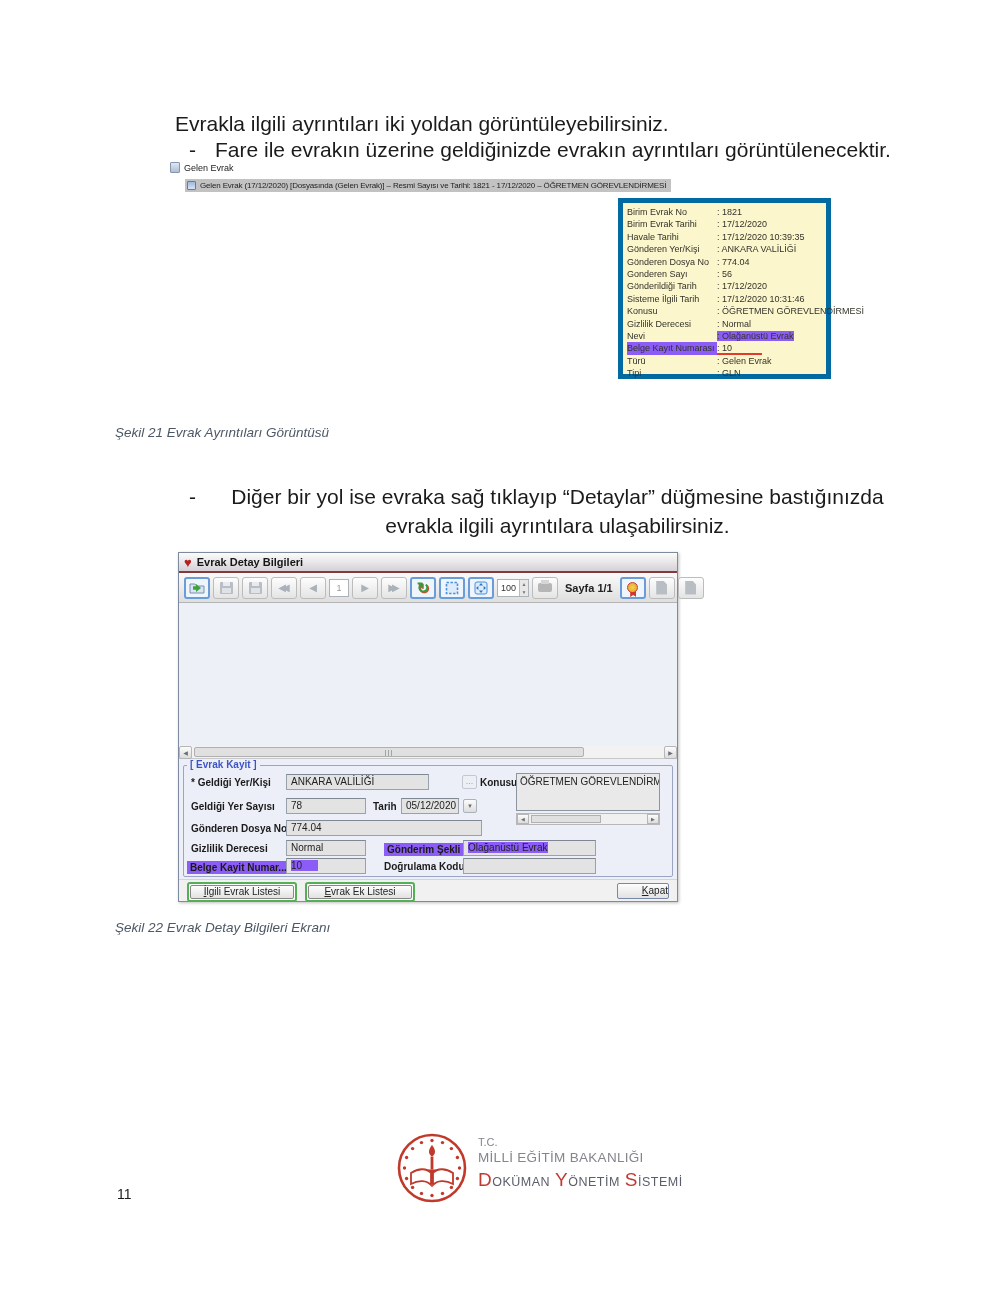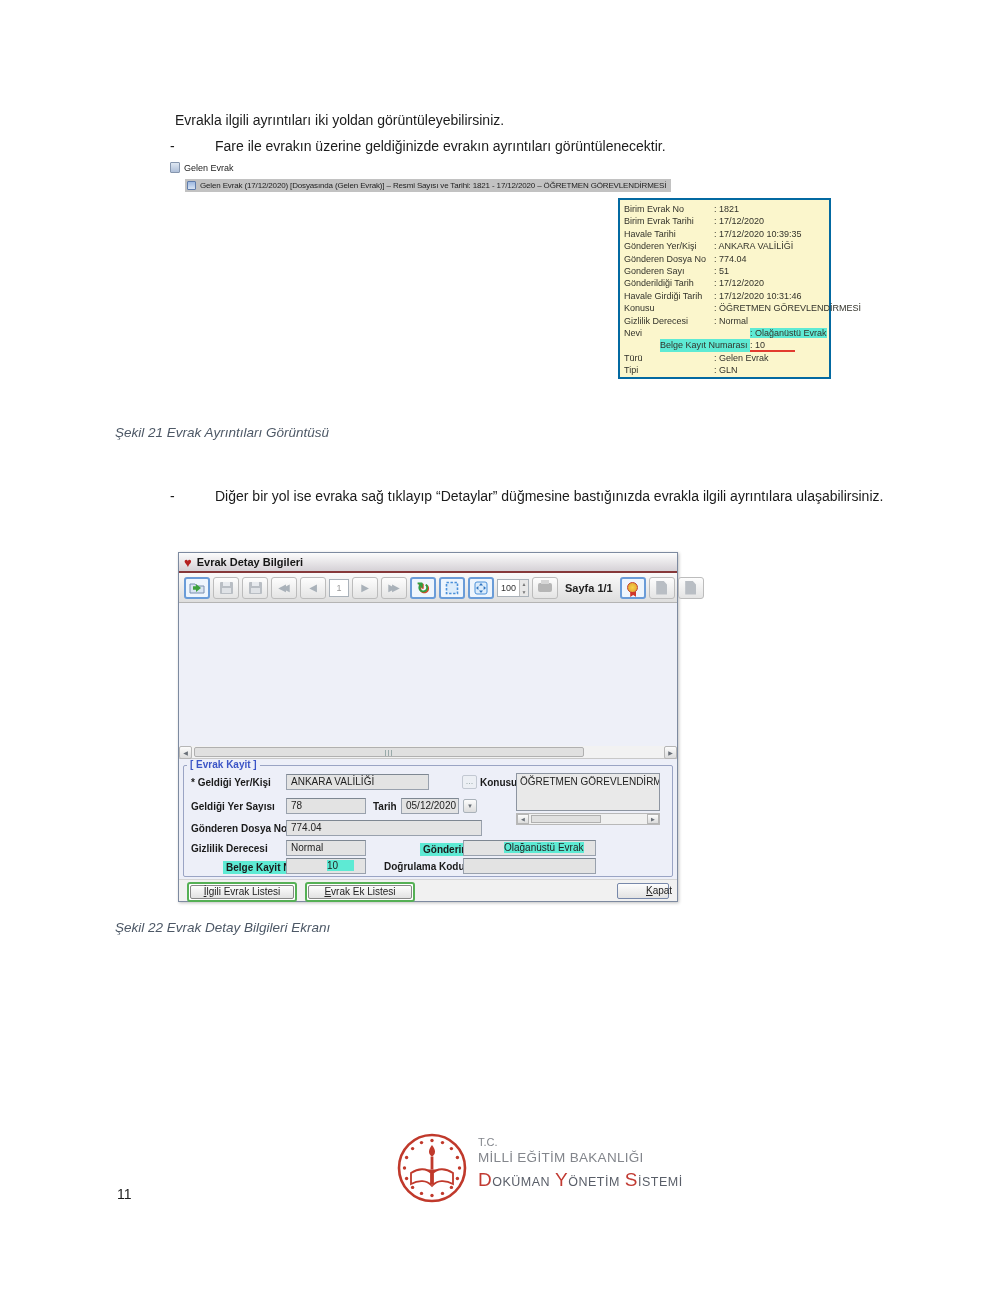"Evrakla ilgili ayrıntıları iki yoldan" .doc-text { font-size: 14px -> 21px; text-align: none -> center }
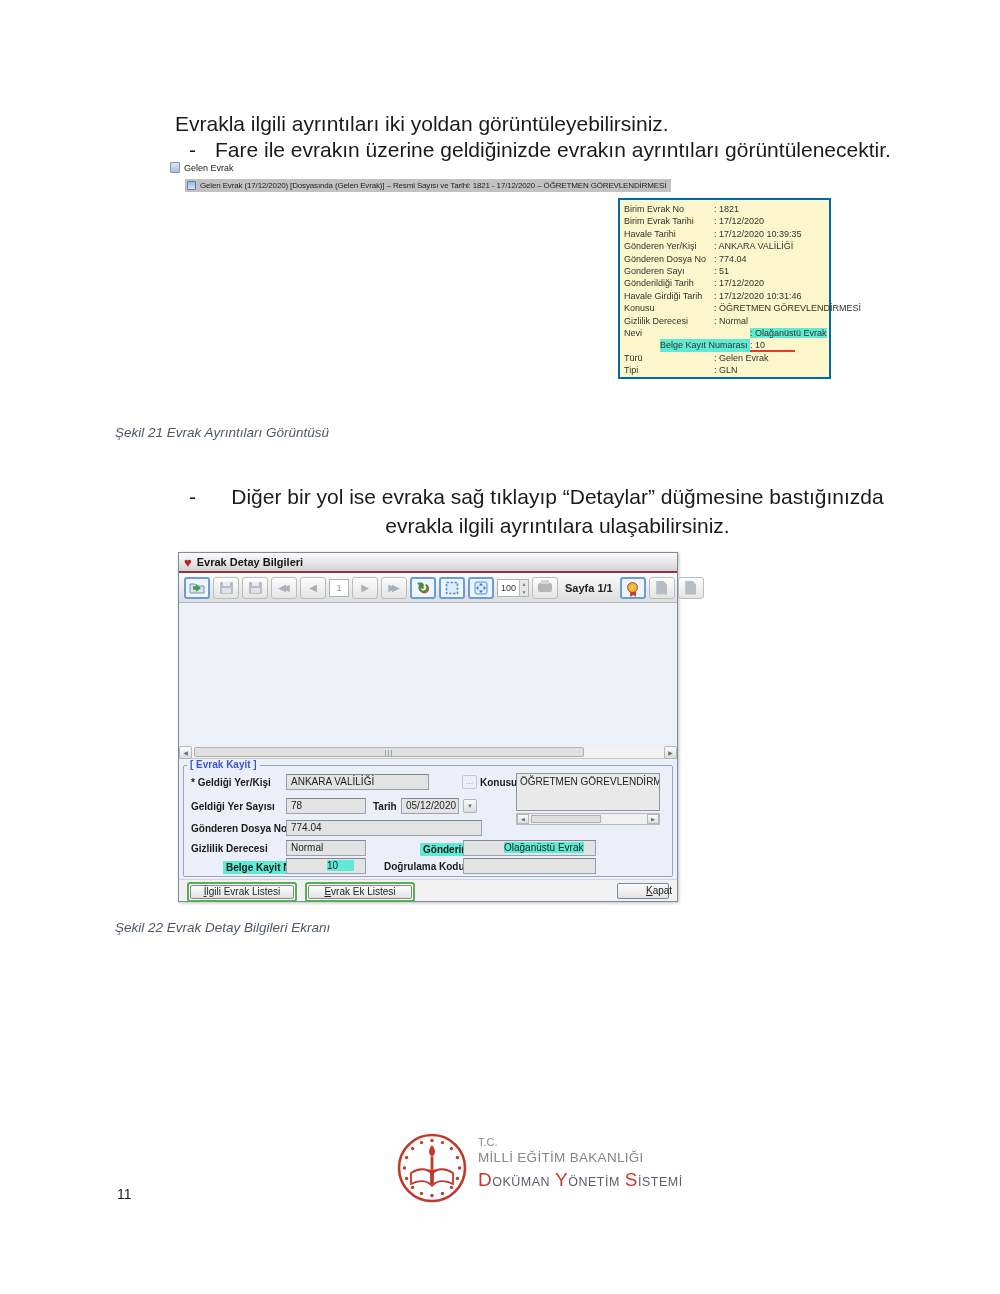"Birim Evrak No : 1821" .tooltip { border: 2px solid #0369a1 -> 5px solid #0369a1 }
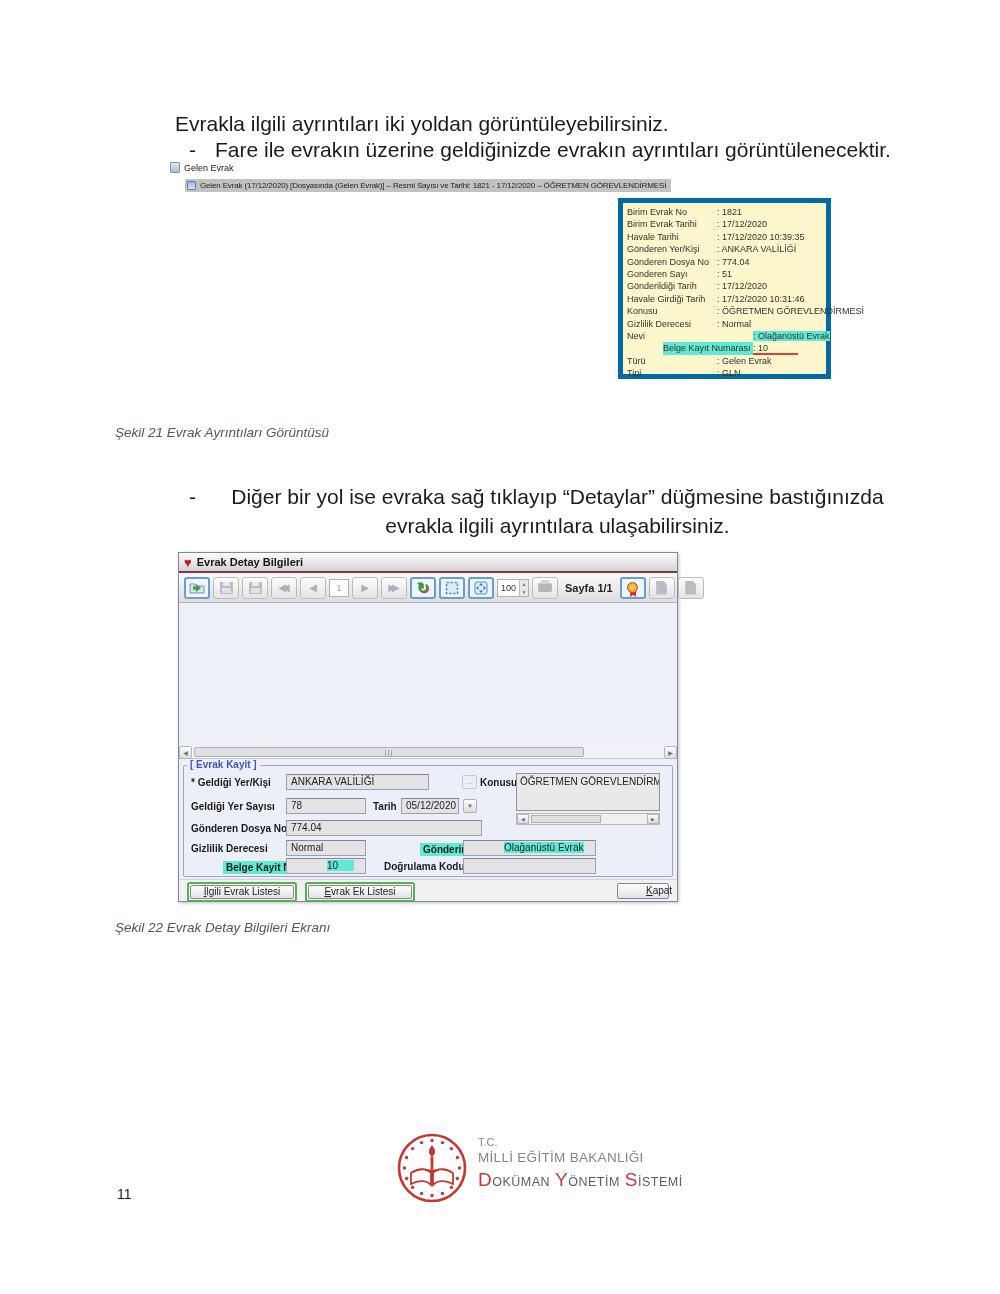": 51" span { text: 51 -> 56 }
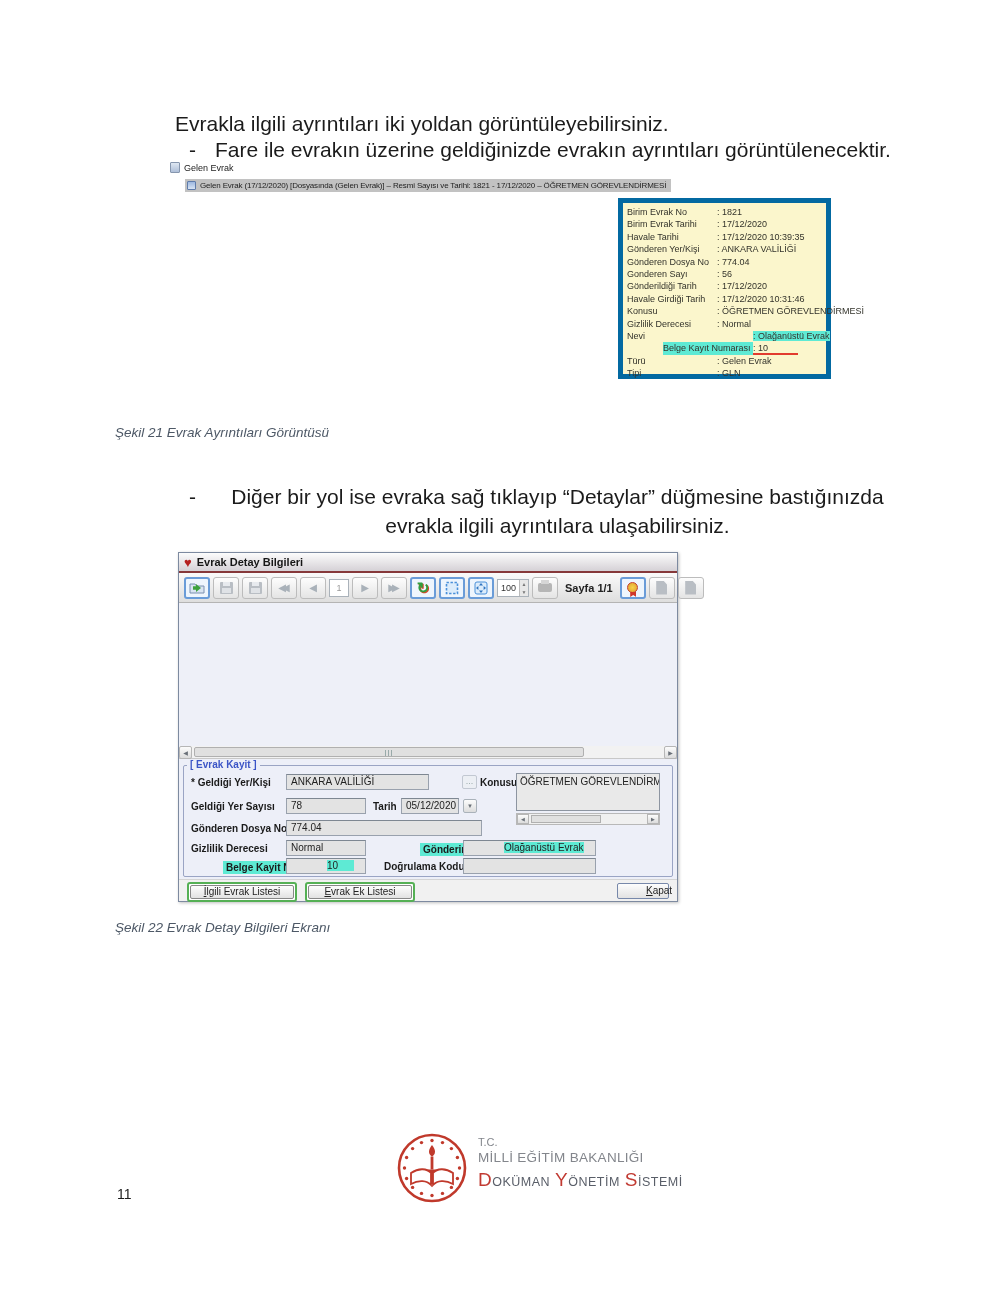"Havale Girdiği Tarih" span.tt-label { text: Havale Girdiği -> Sisteme İlgili }
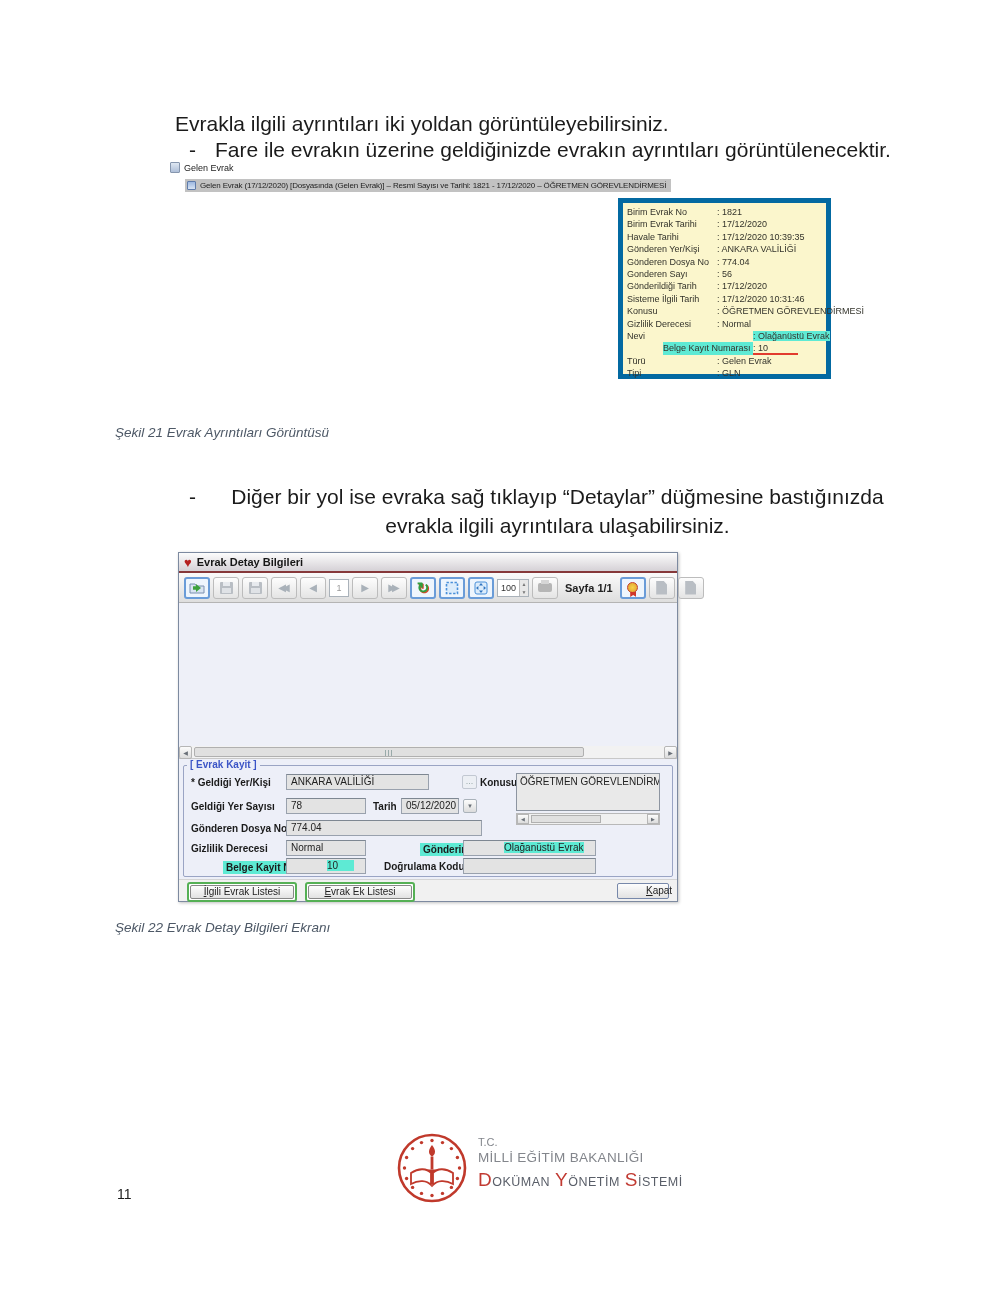": Olağanüstü Evrak" .hl { background: #5eead4 -> #8b5cf6; margin-left: 36px -> none }
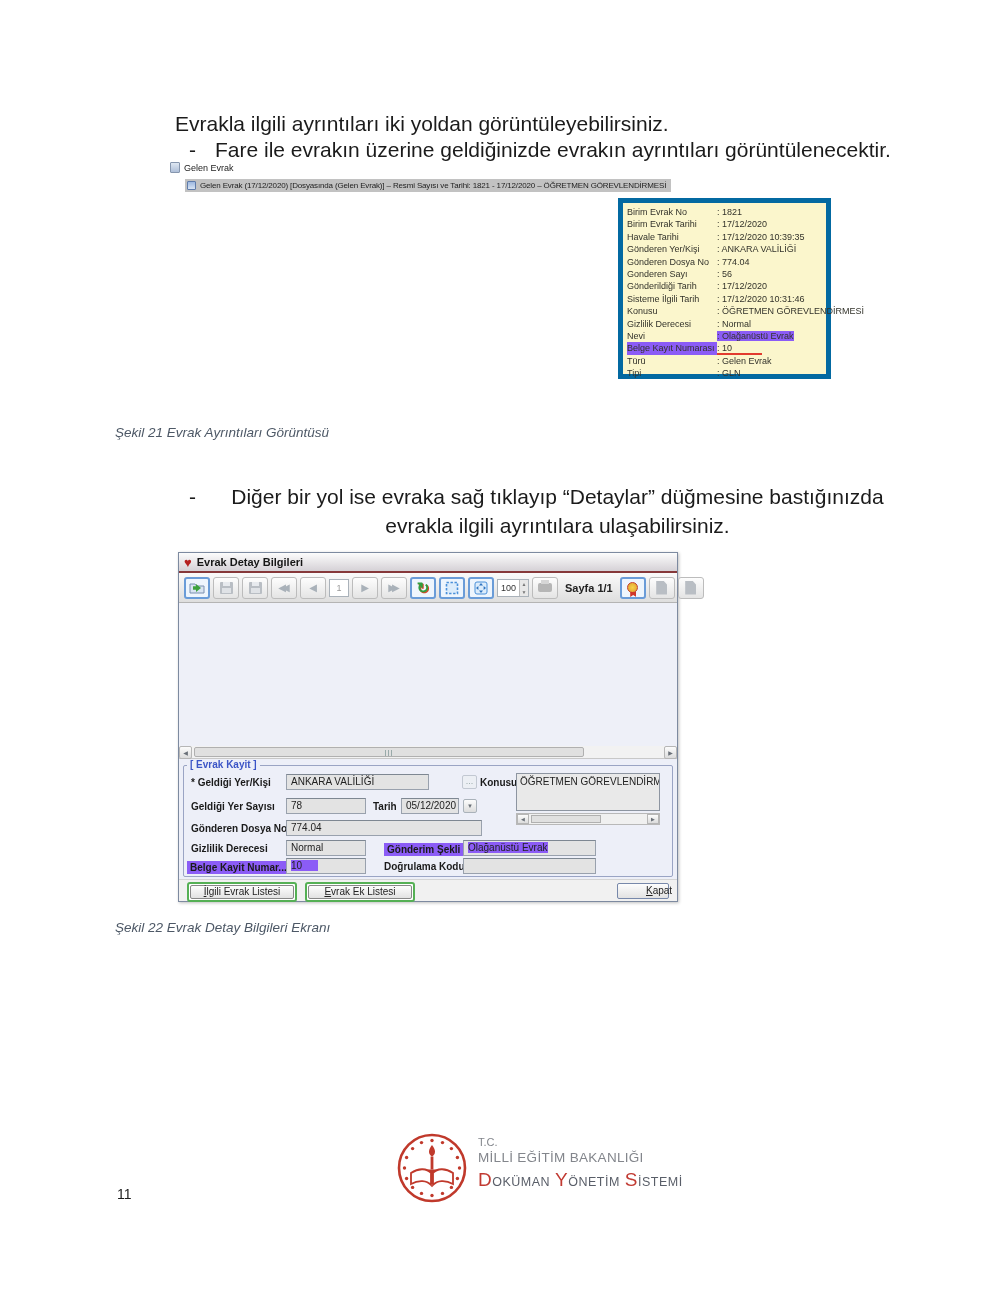"Kapat" .kapat { padding-left: 28px -> none; text-align: left -> right }
